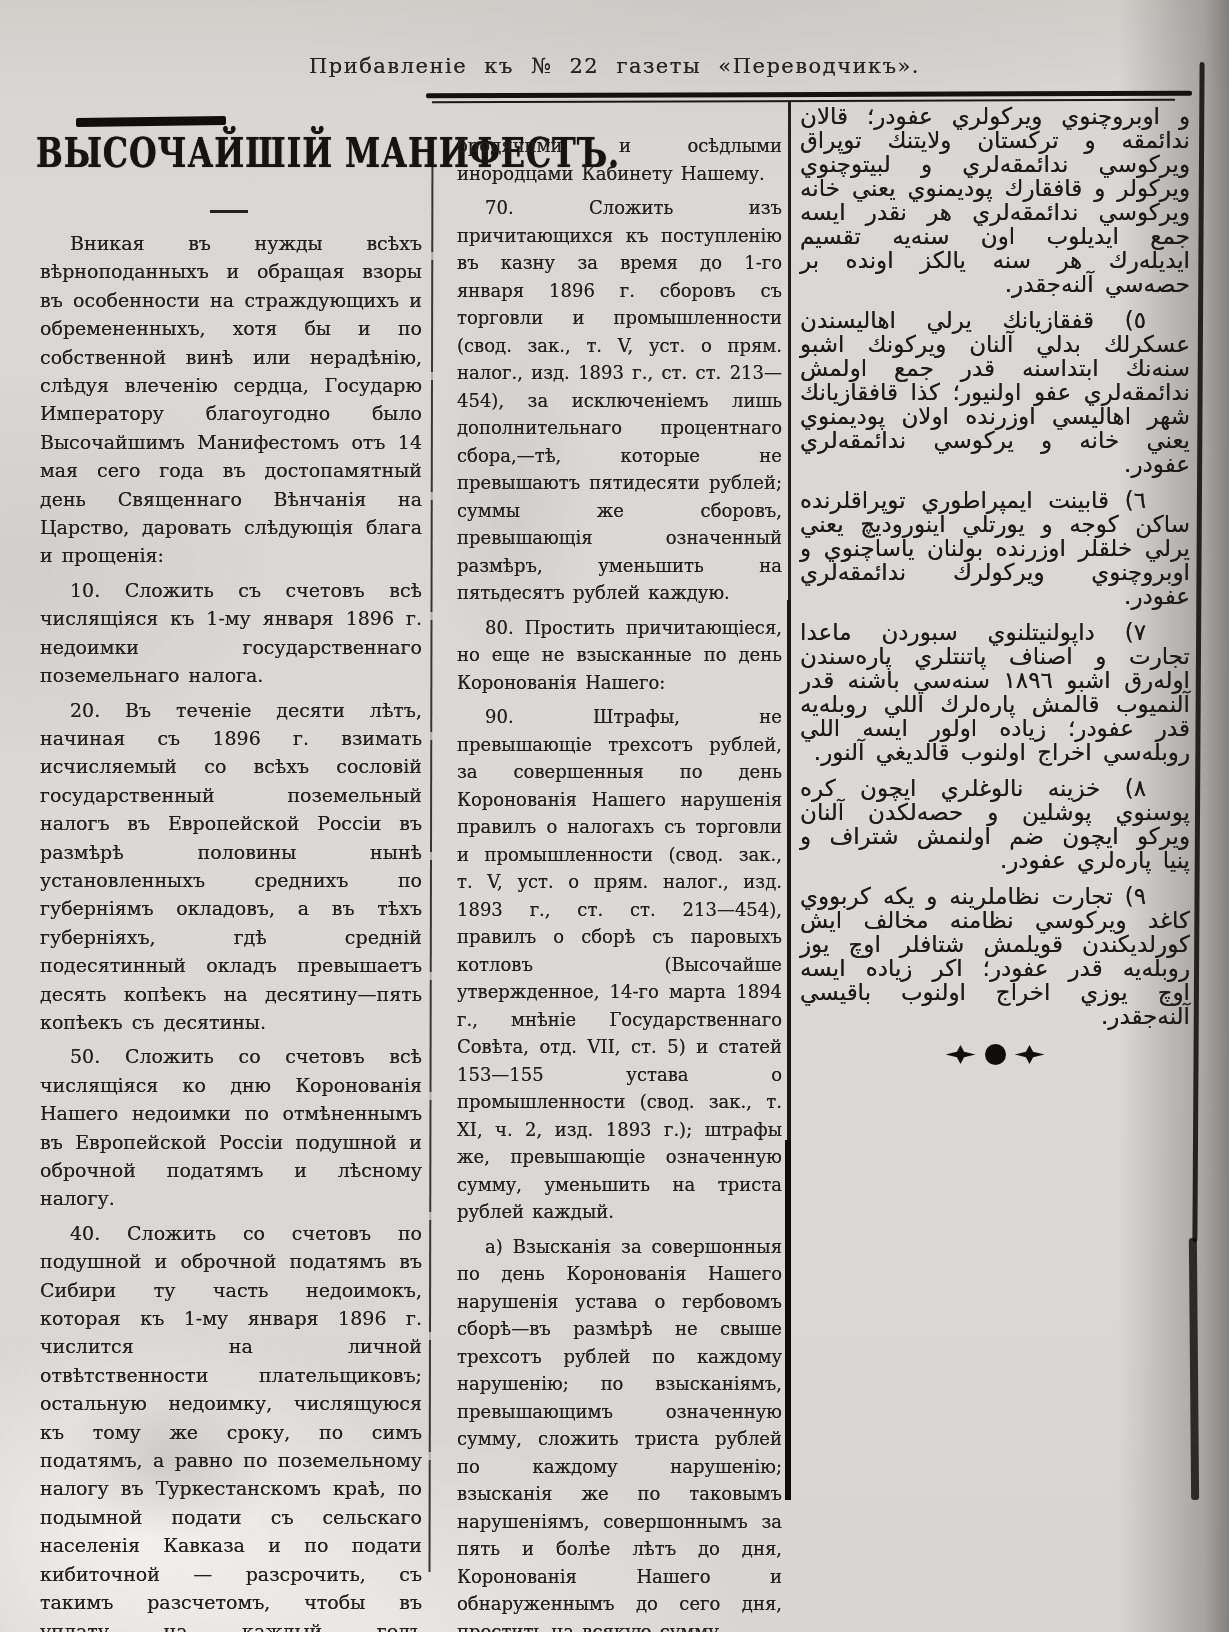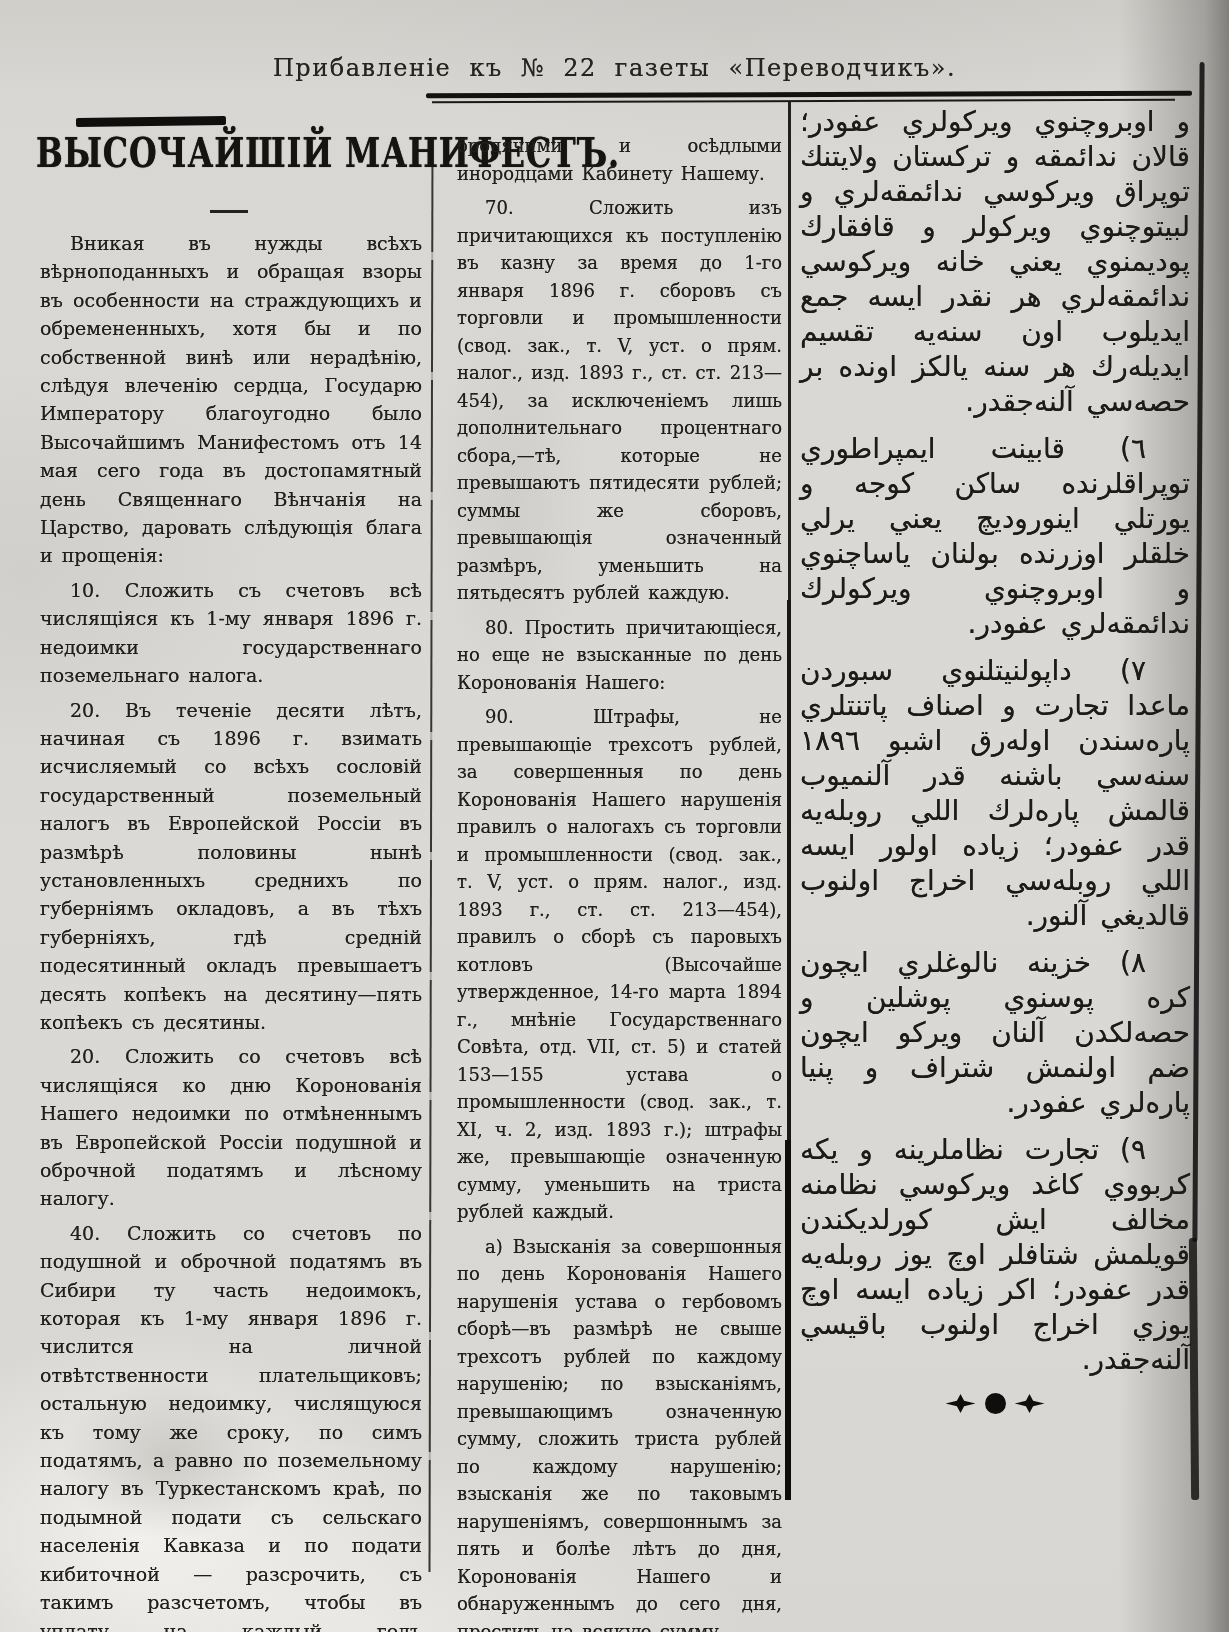"Прибавленіе къ № 22 газеты" .header { font-size: 24px -> 21px }
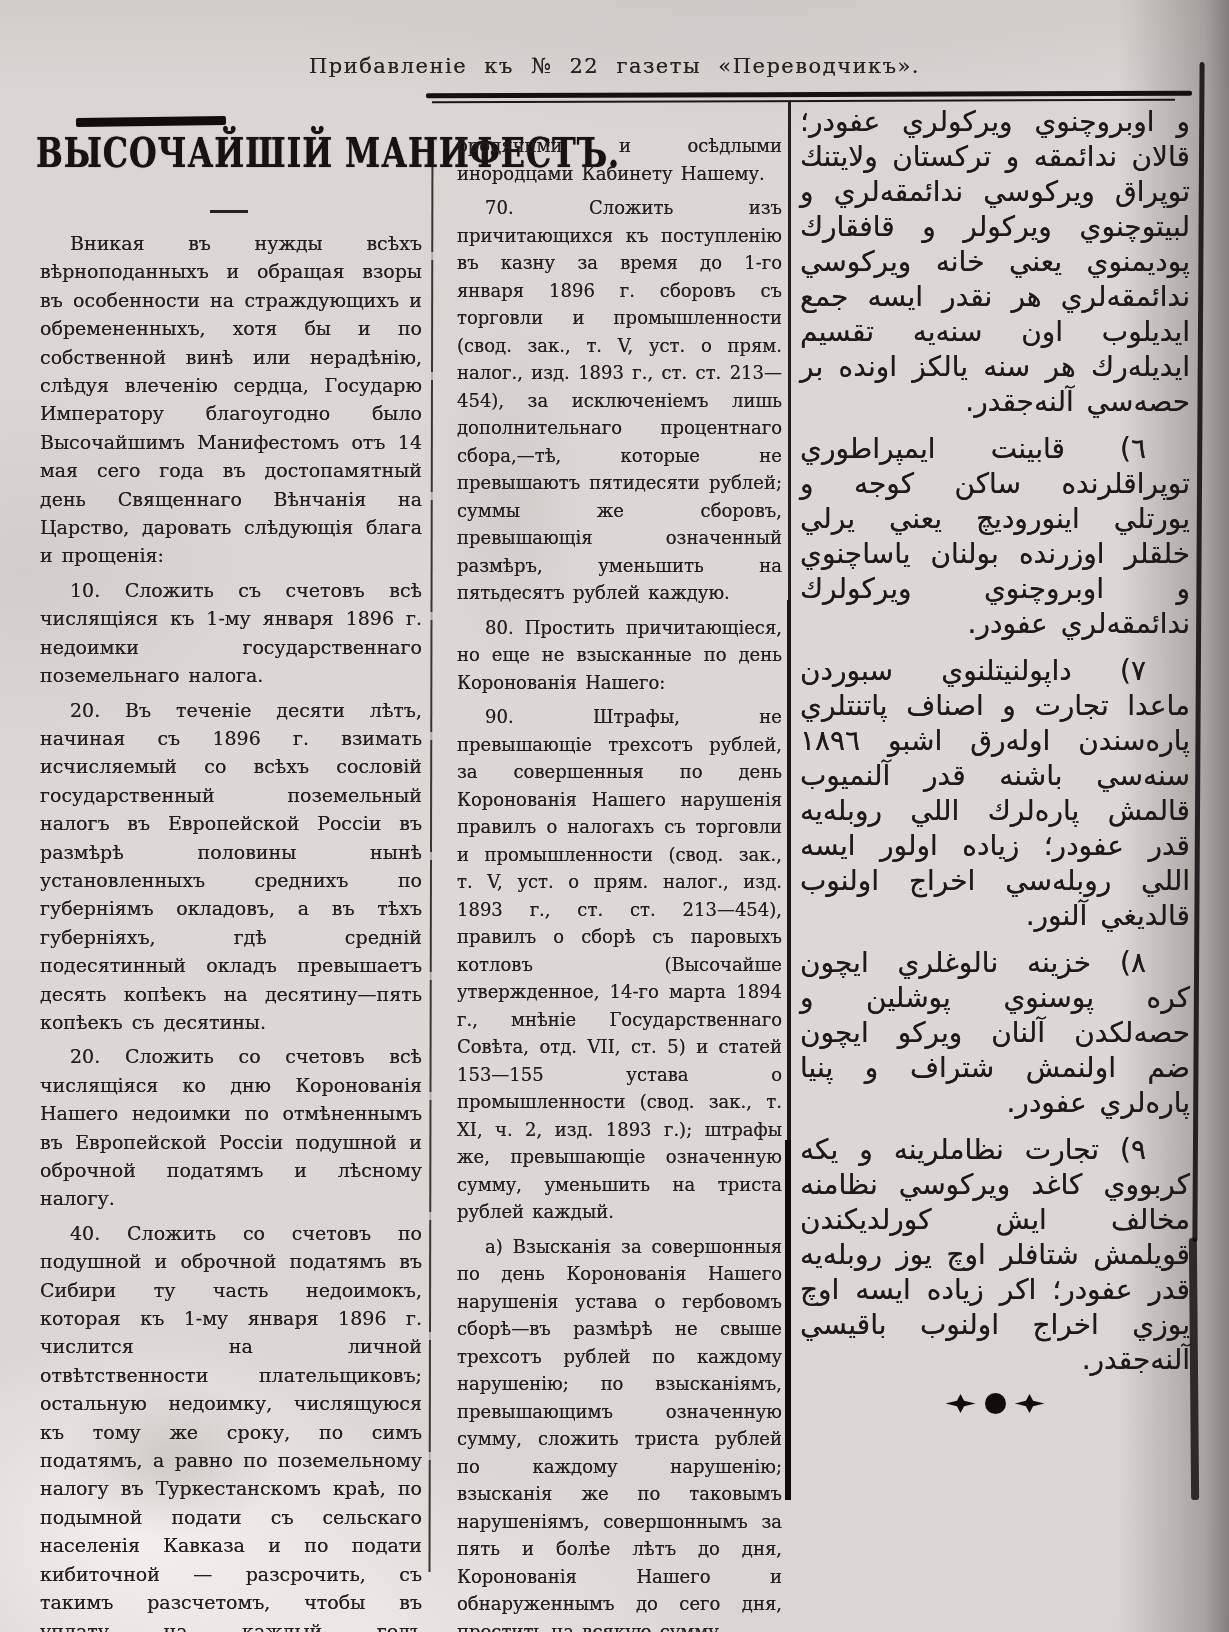"و اوبروچنوي ويركولري عفودر؛ قالان" .col-right p { font-size: 28px -> 23px; line-height: 35px -> 24px }
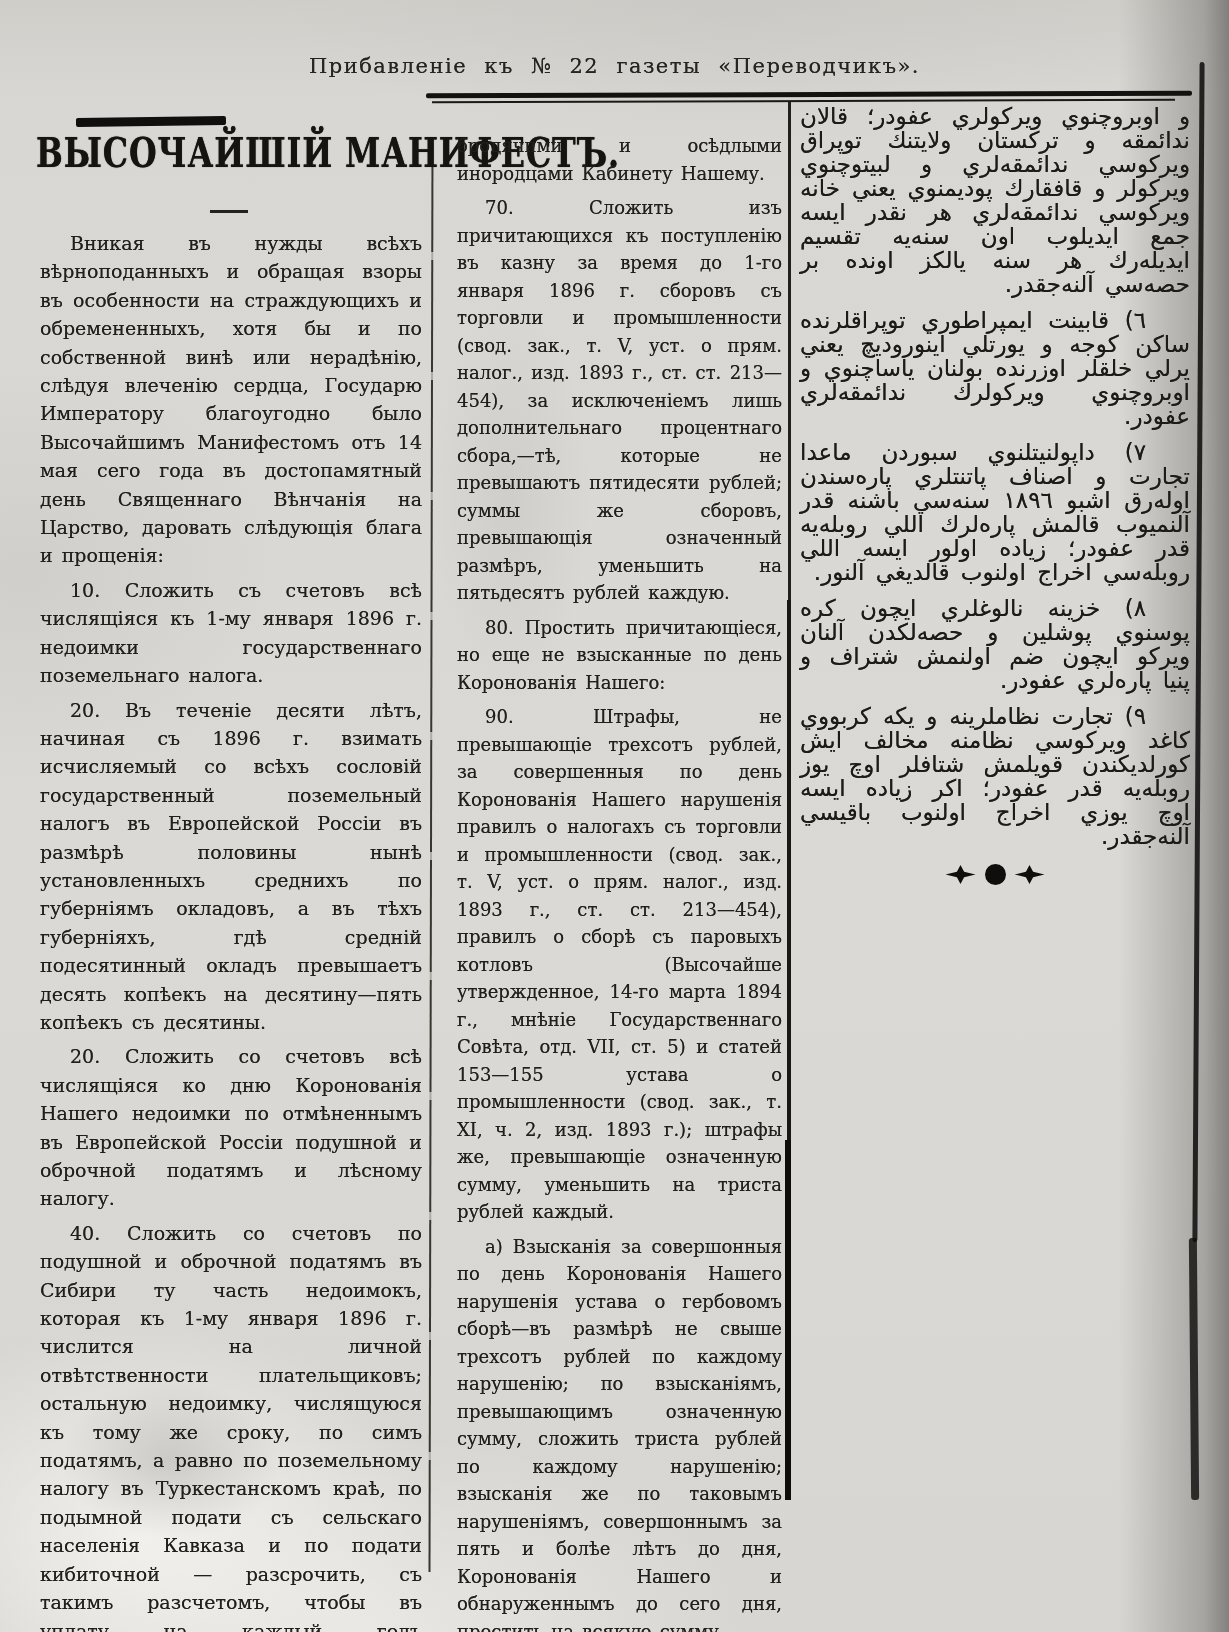"٥) قفقازيانك يرلي اهاليسندن عسكرلك" p.num { html: none -> <p>٥) قفقازيانك يرلي اهاليسندن عسكرلك بدلي آلنان ويركونك اشبو سنه‌نك ابتداسنه قدر جمع اولمش ندائمقه‌لري عفو اولنيور؛ كذا قافقازيانك شهر اهاليسي اوزرنده اولان پوديمنوي يعني خانه و يركوسي ندائمقه‌لري عفودر.</p> }
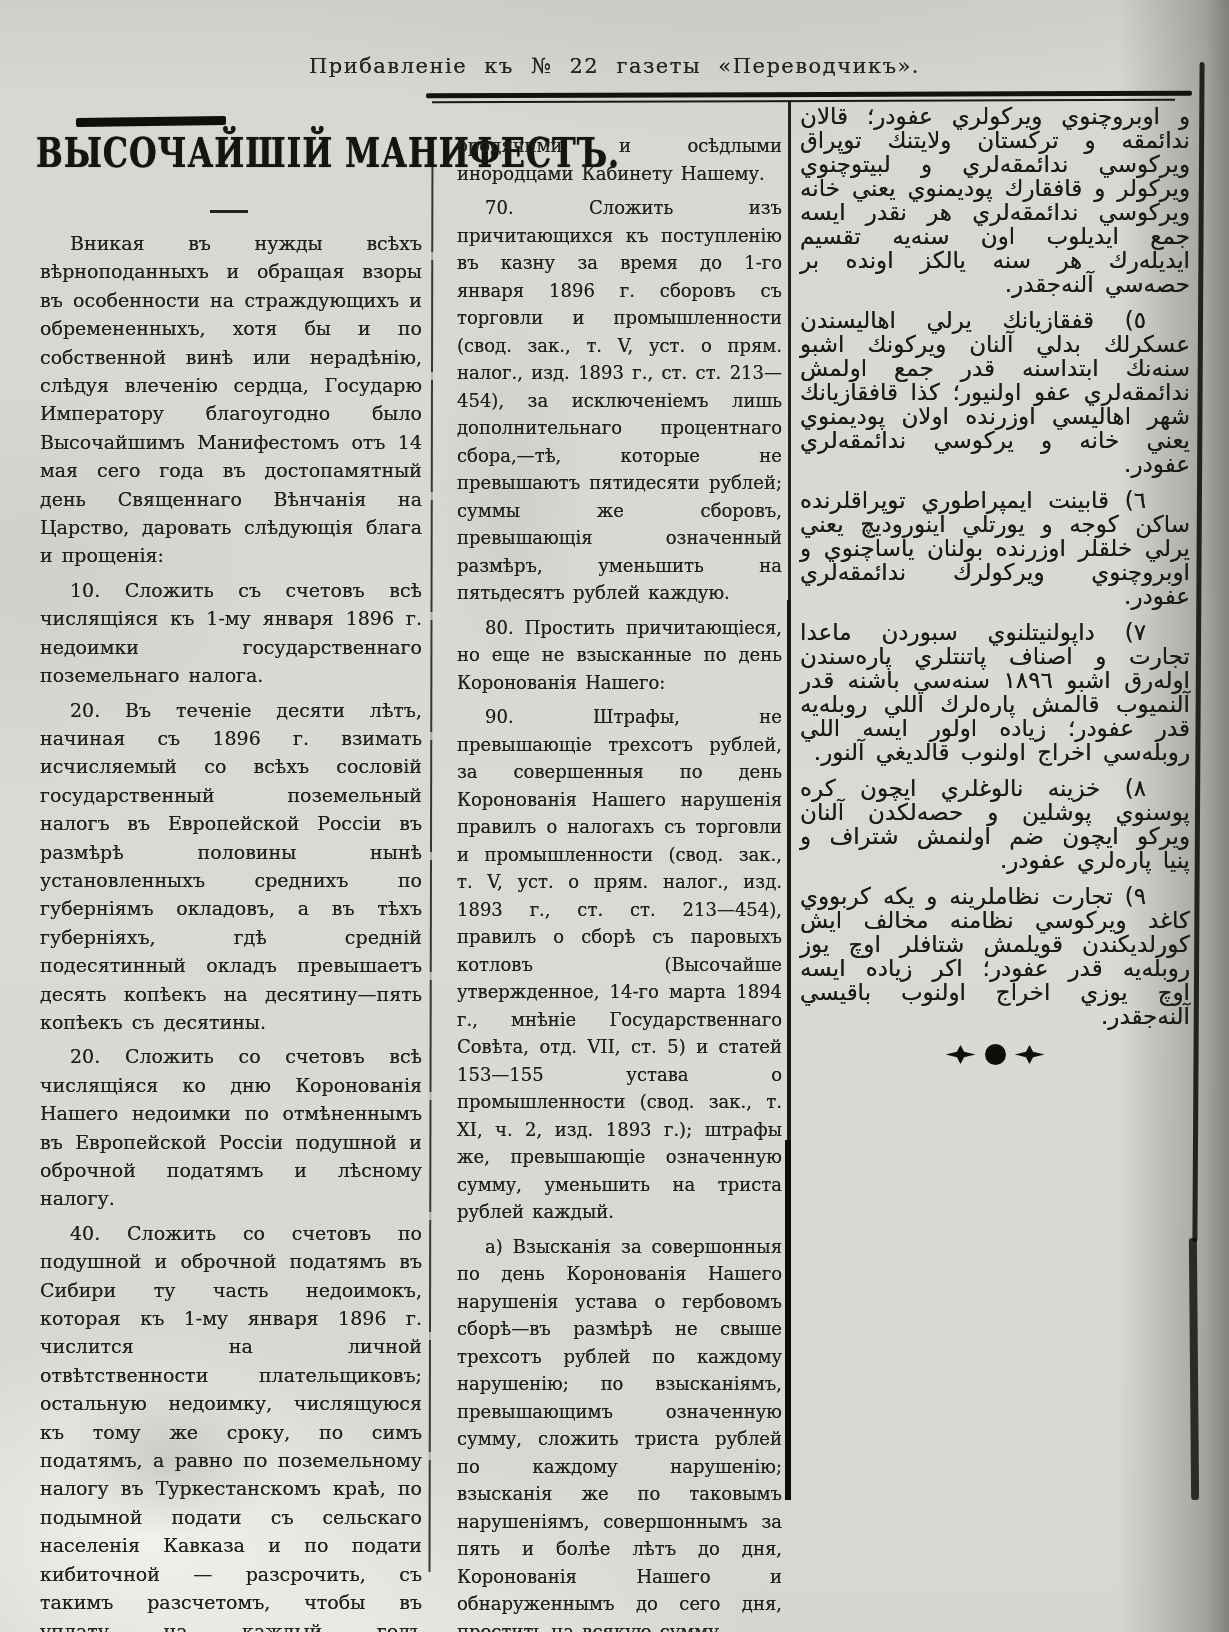"20. Сложить со счетовъ всѣ" p { text: 20 -> 50 }
